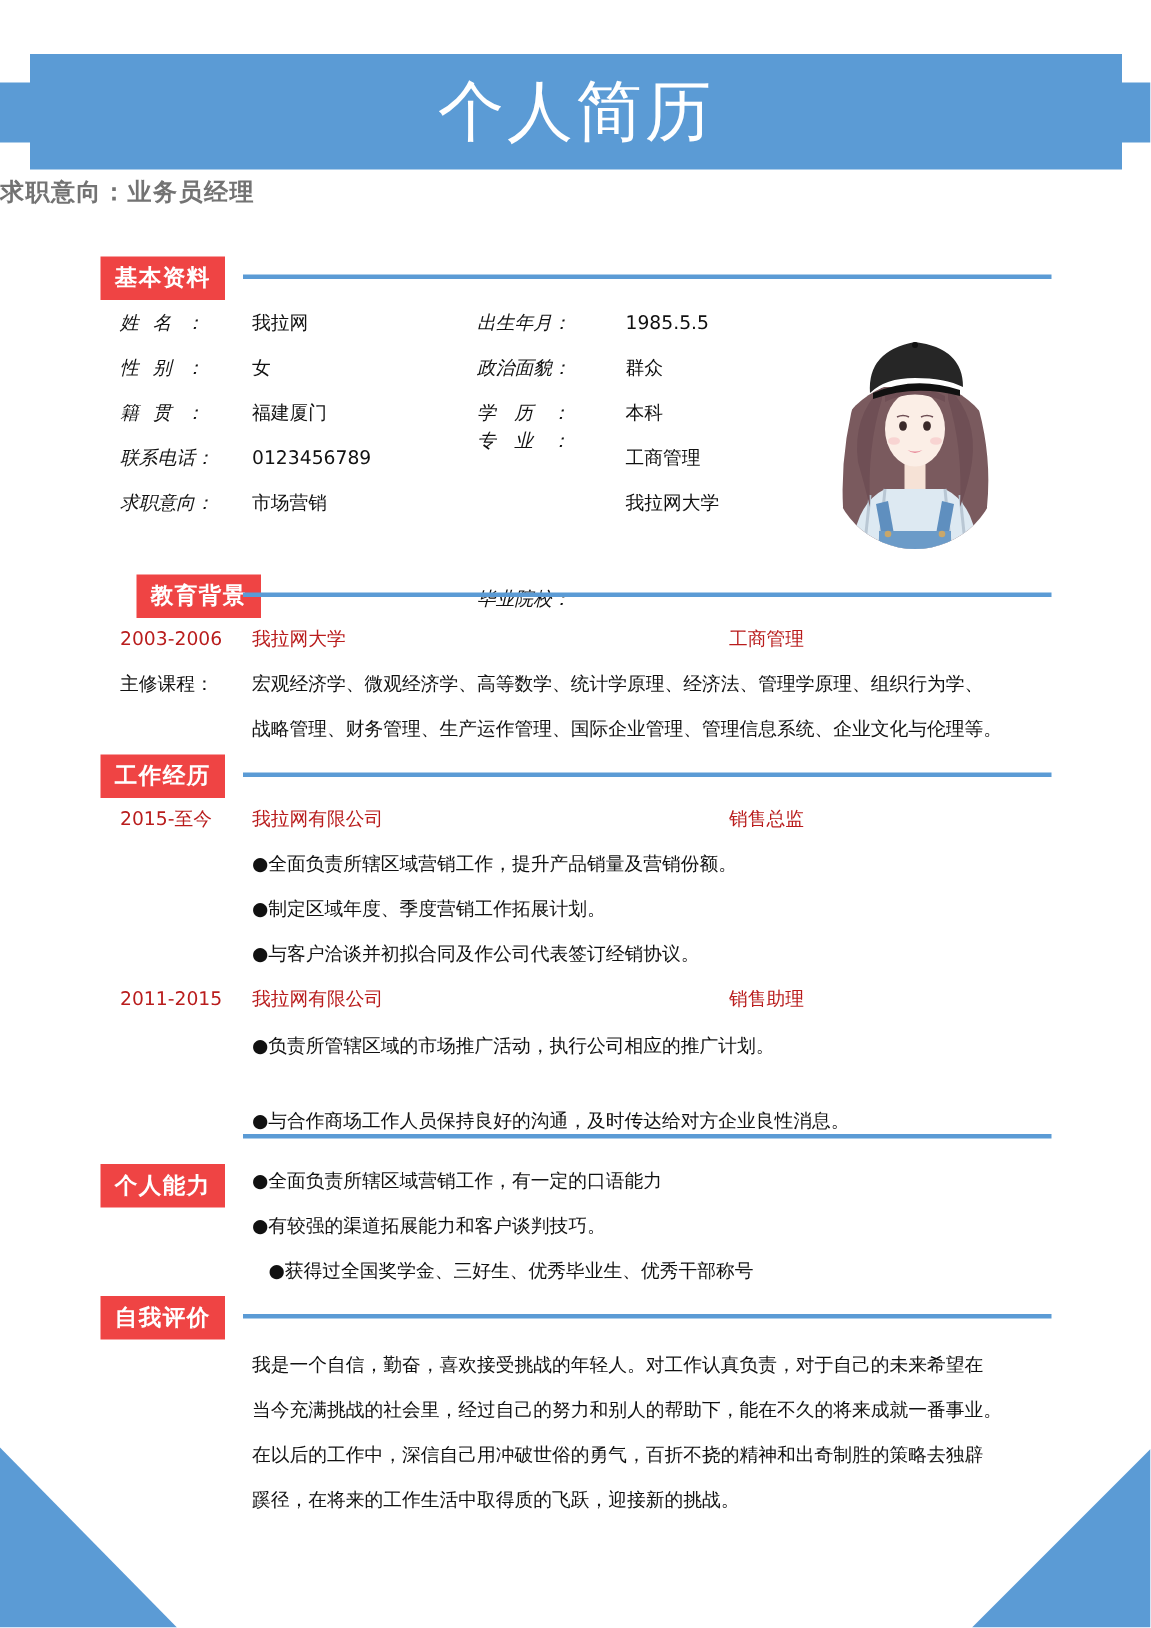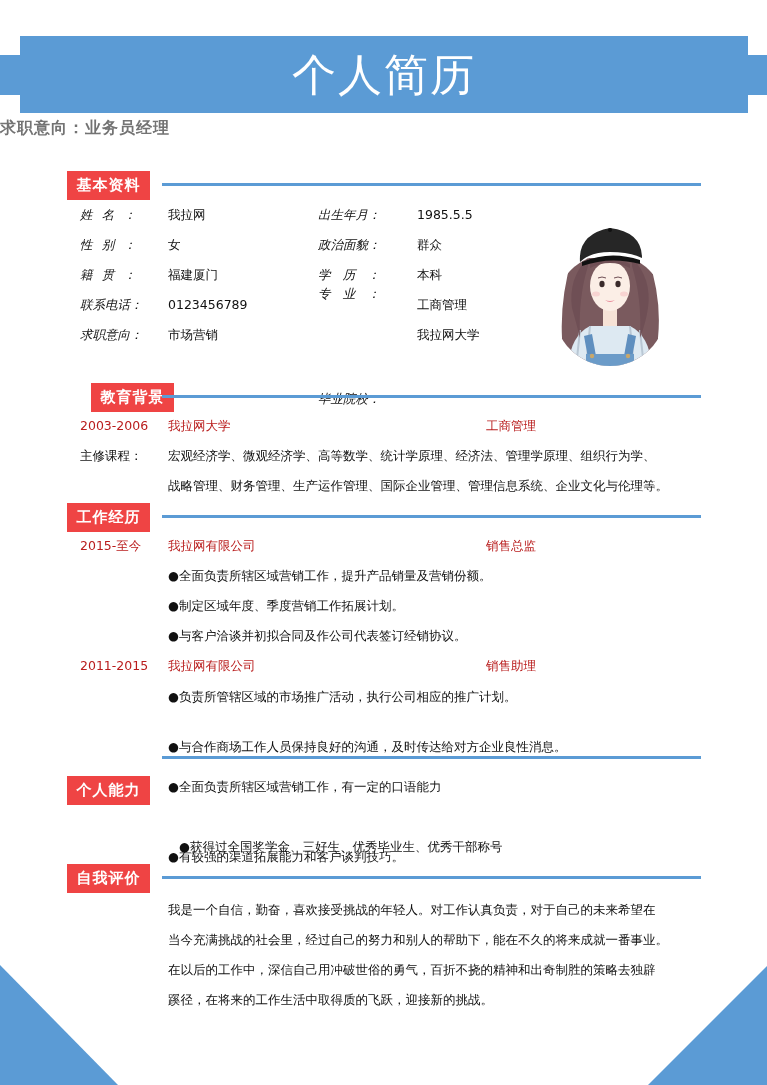"●有较强的渠道拓展能力和客户谈判技巧。" div.abs { margin-top: 40px -> none }
